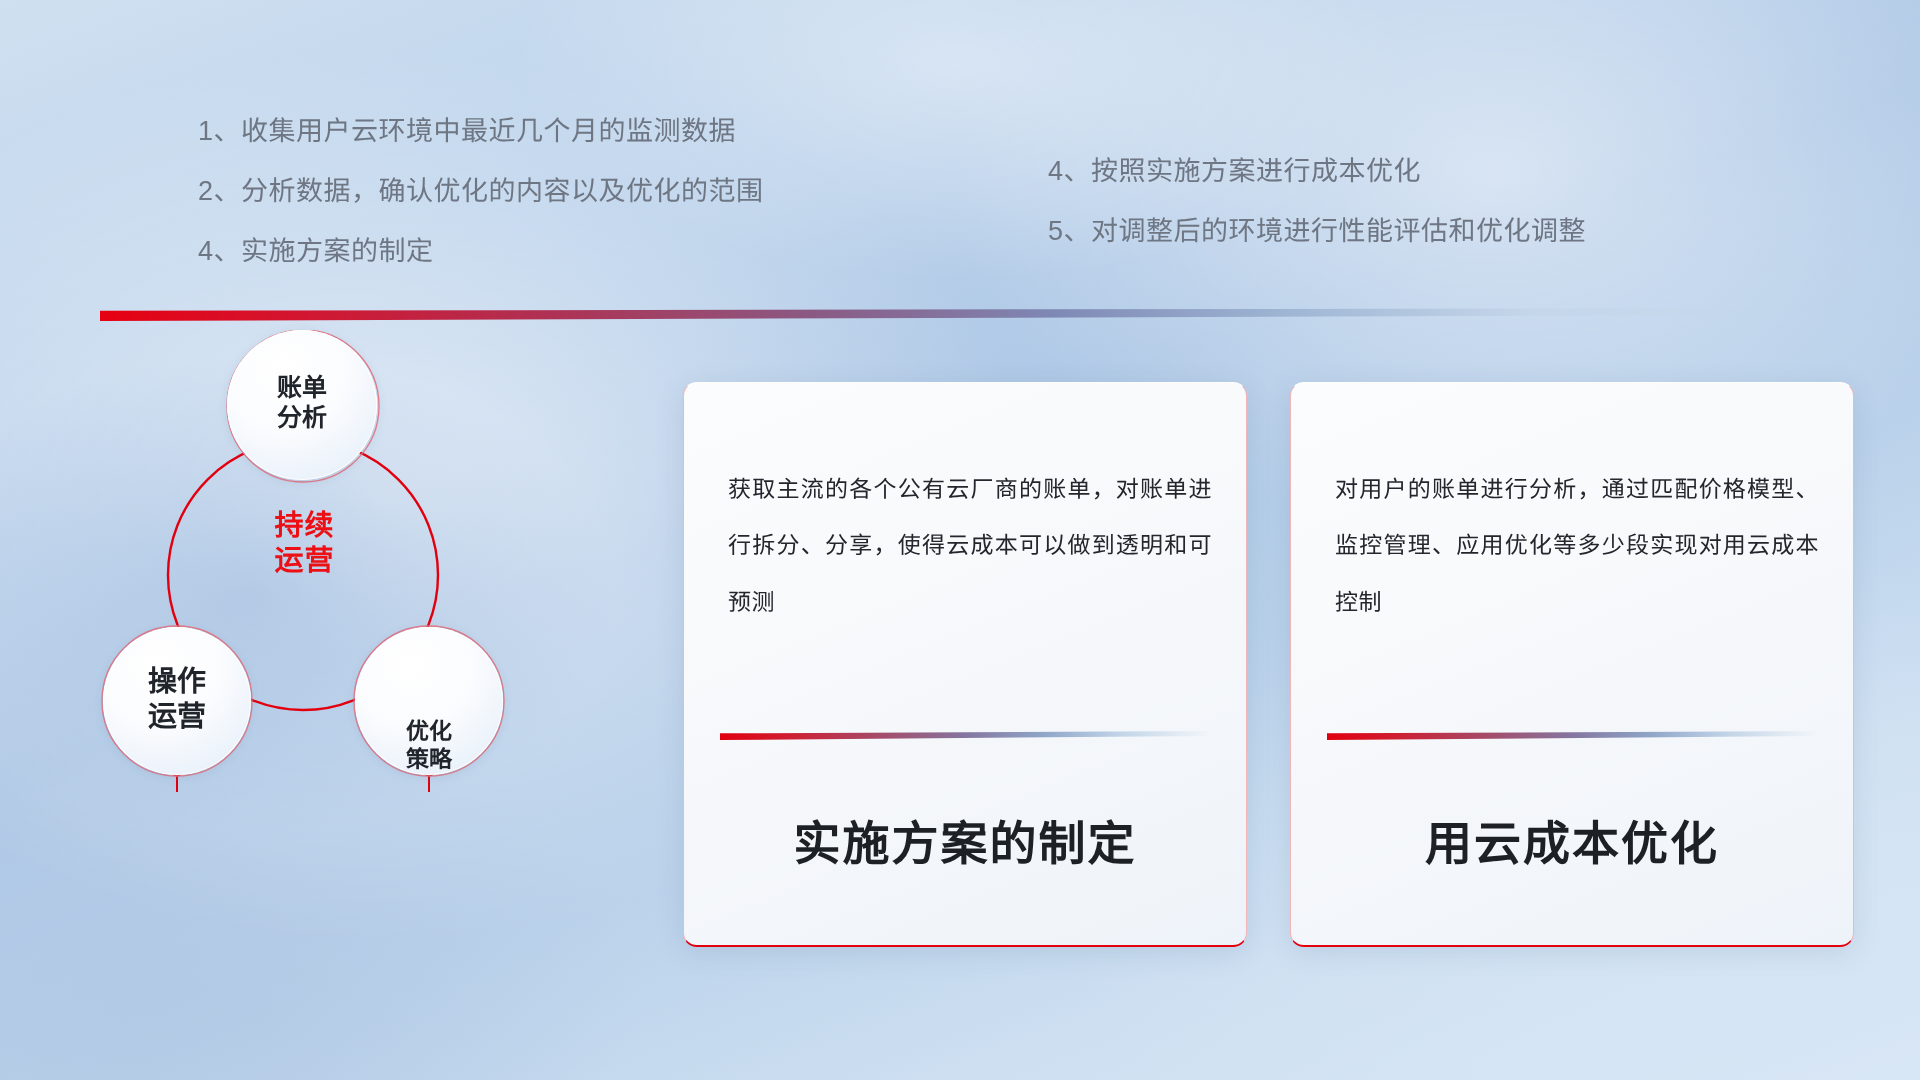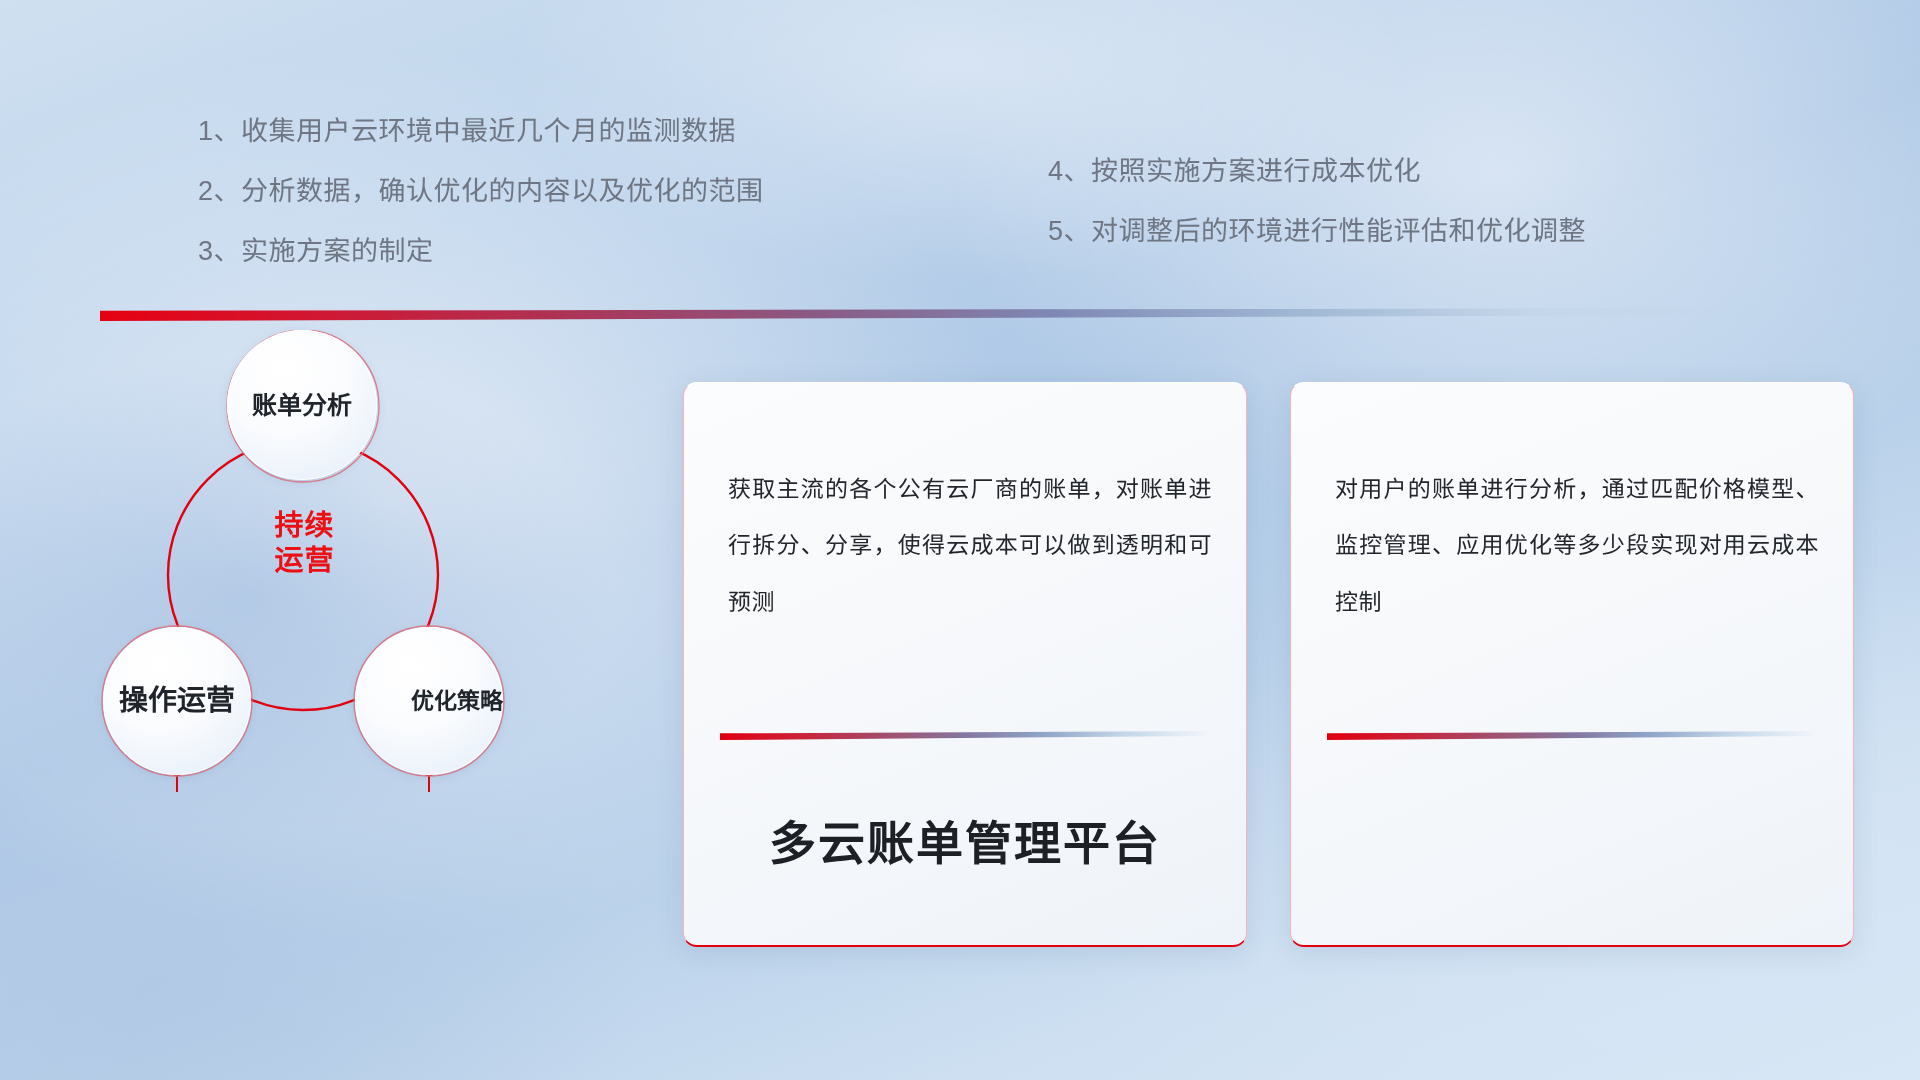"3、实施方案的制定" div.row { text: 3 -> 4 }
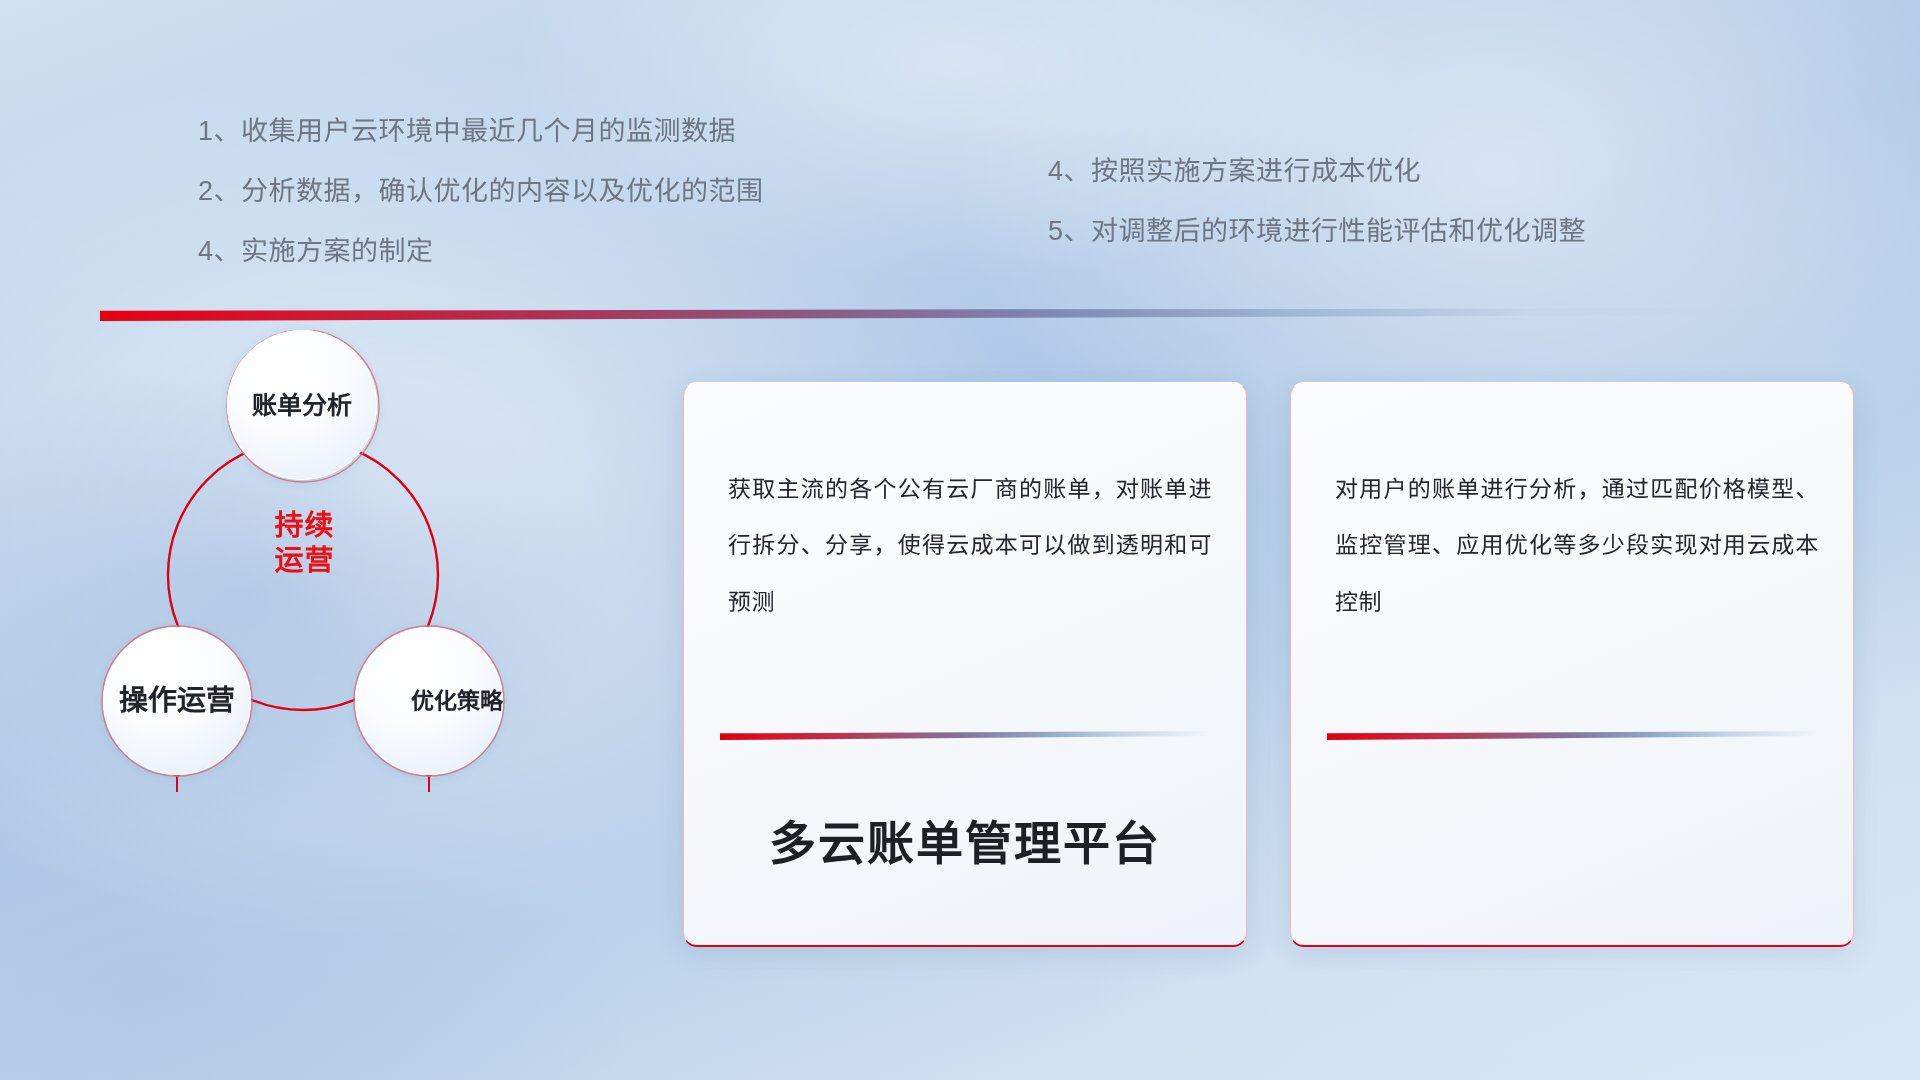"账单" .bubble { flex-direction: row -> column; font-family: none -> Liberation Mono, monospace }
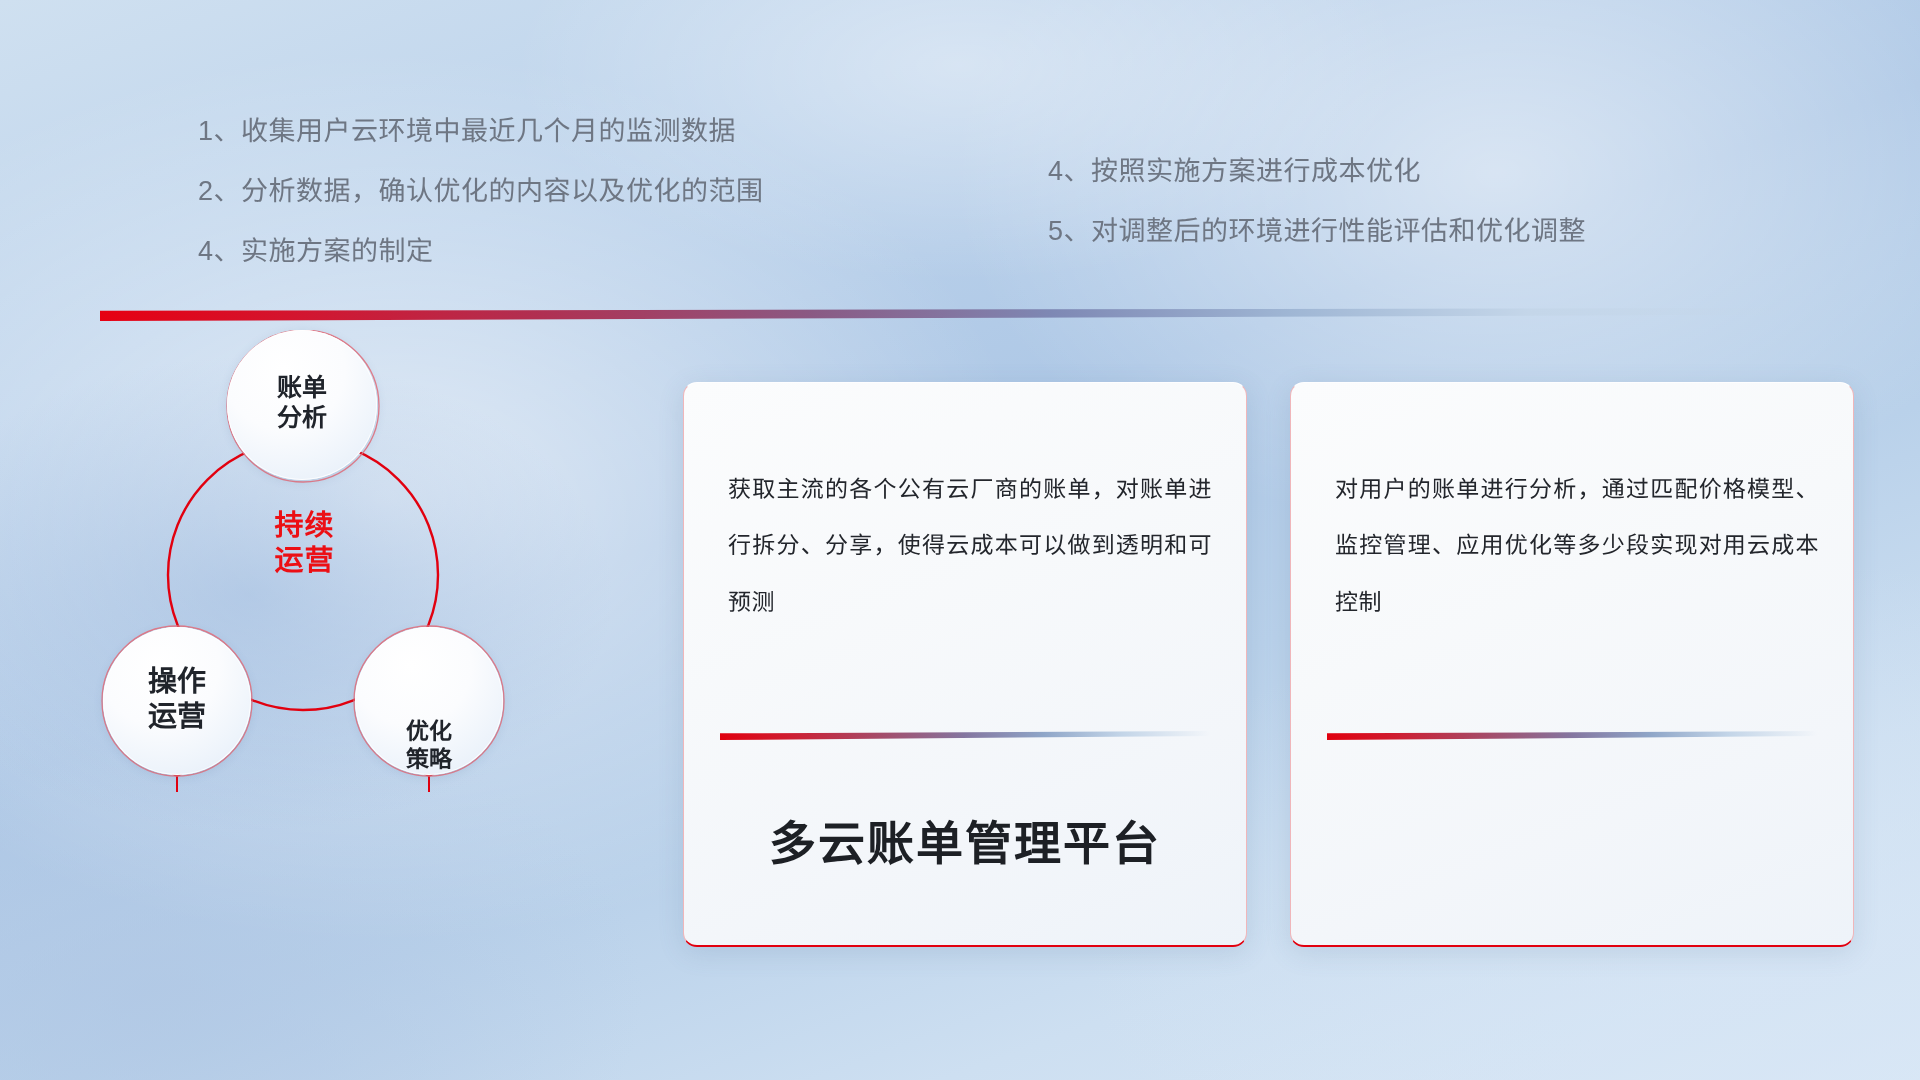"多云账单管理平台" div.card-title { text: 多云账单管理平台 -> 实施方案的制定 }
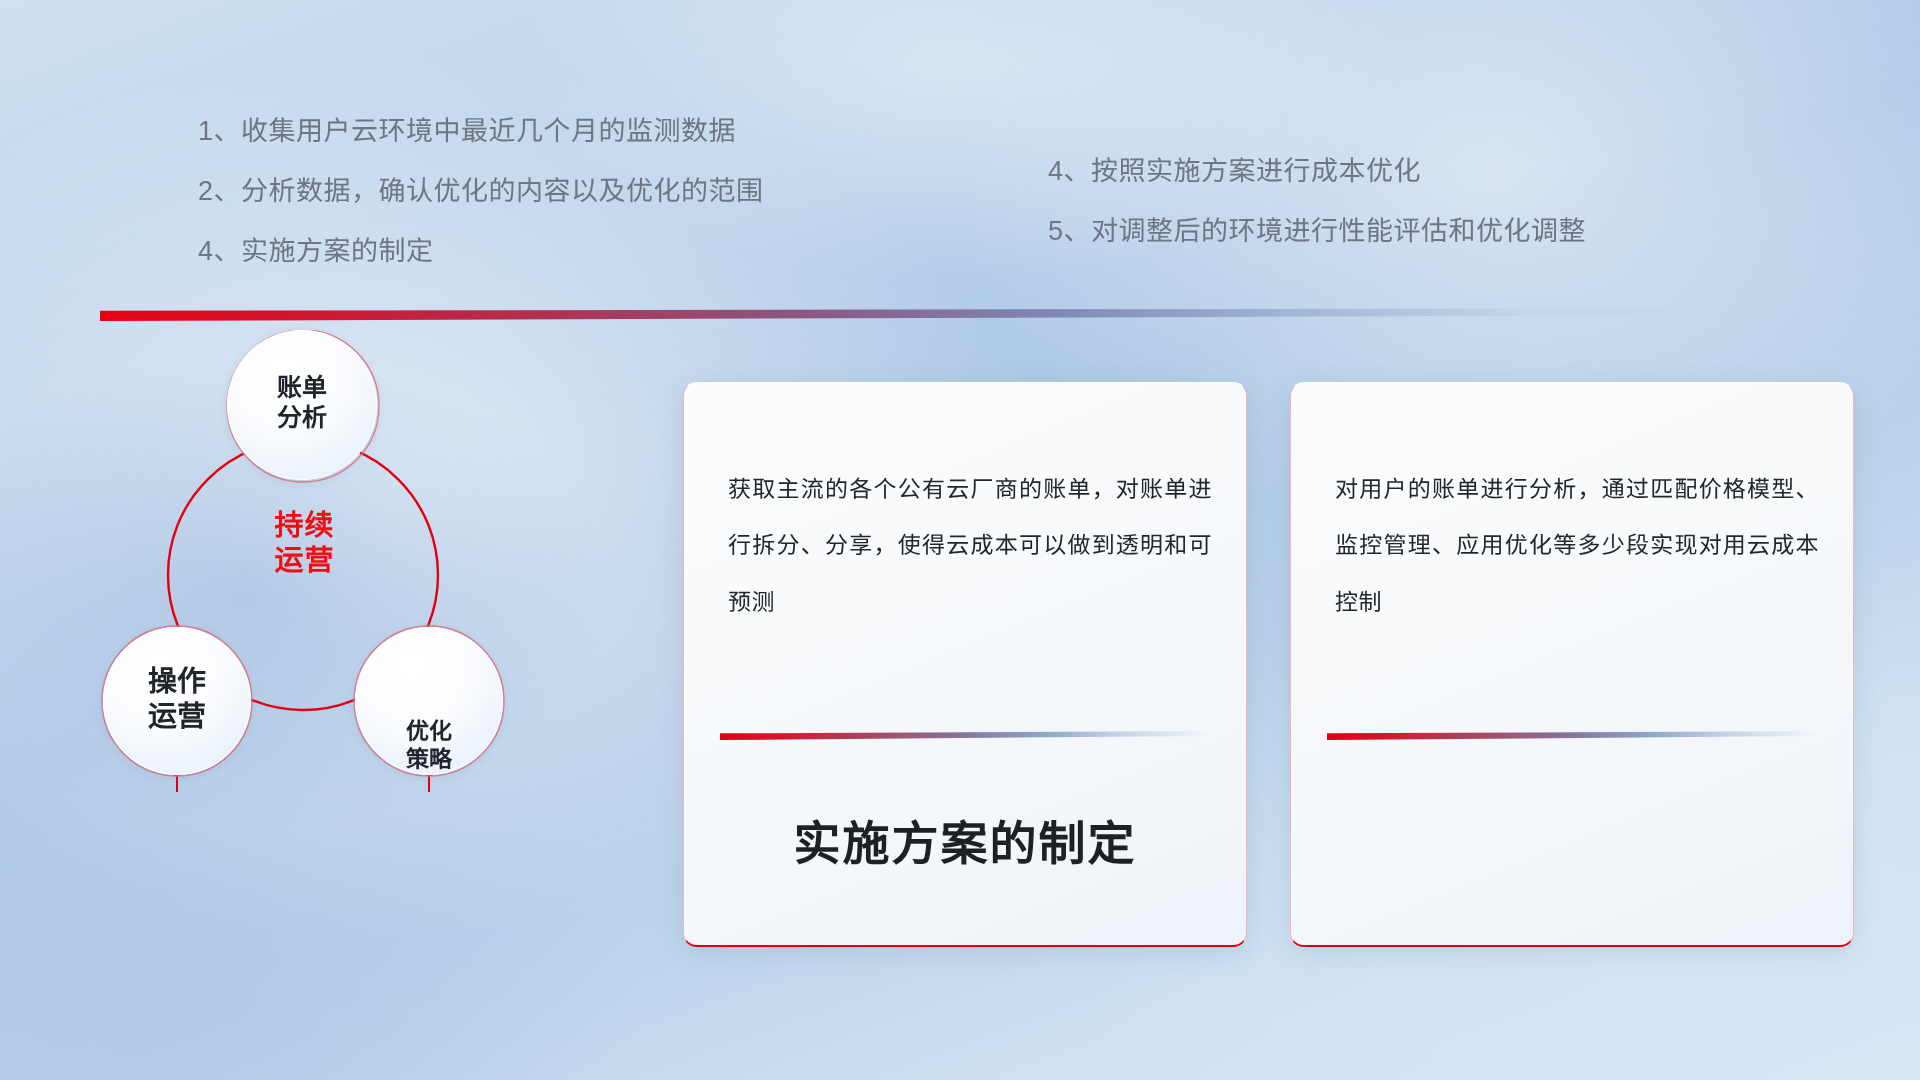"用云成本优化" div.card-title { html: none -> <div>用云成本优化</div> }
